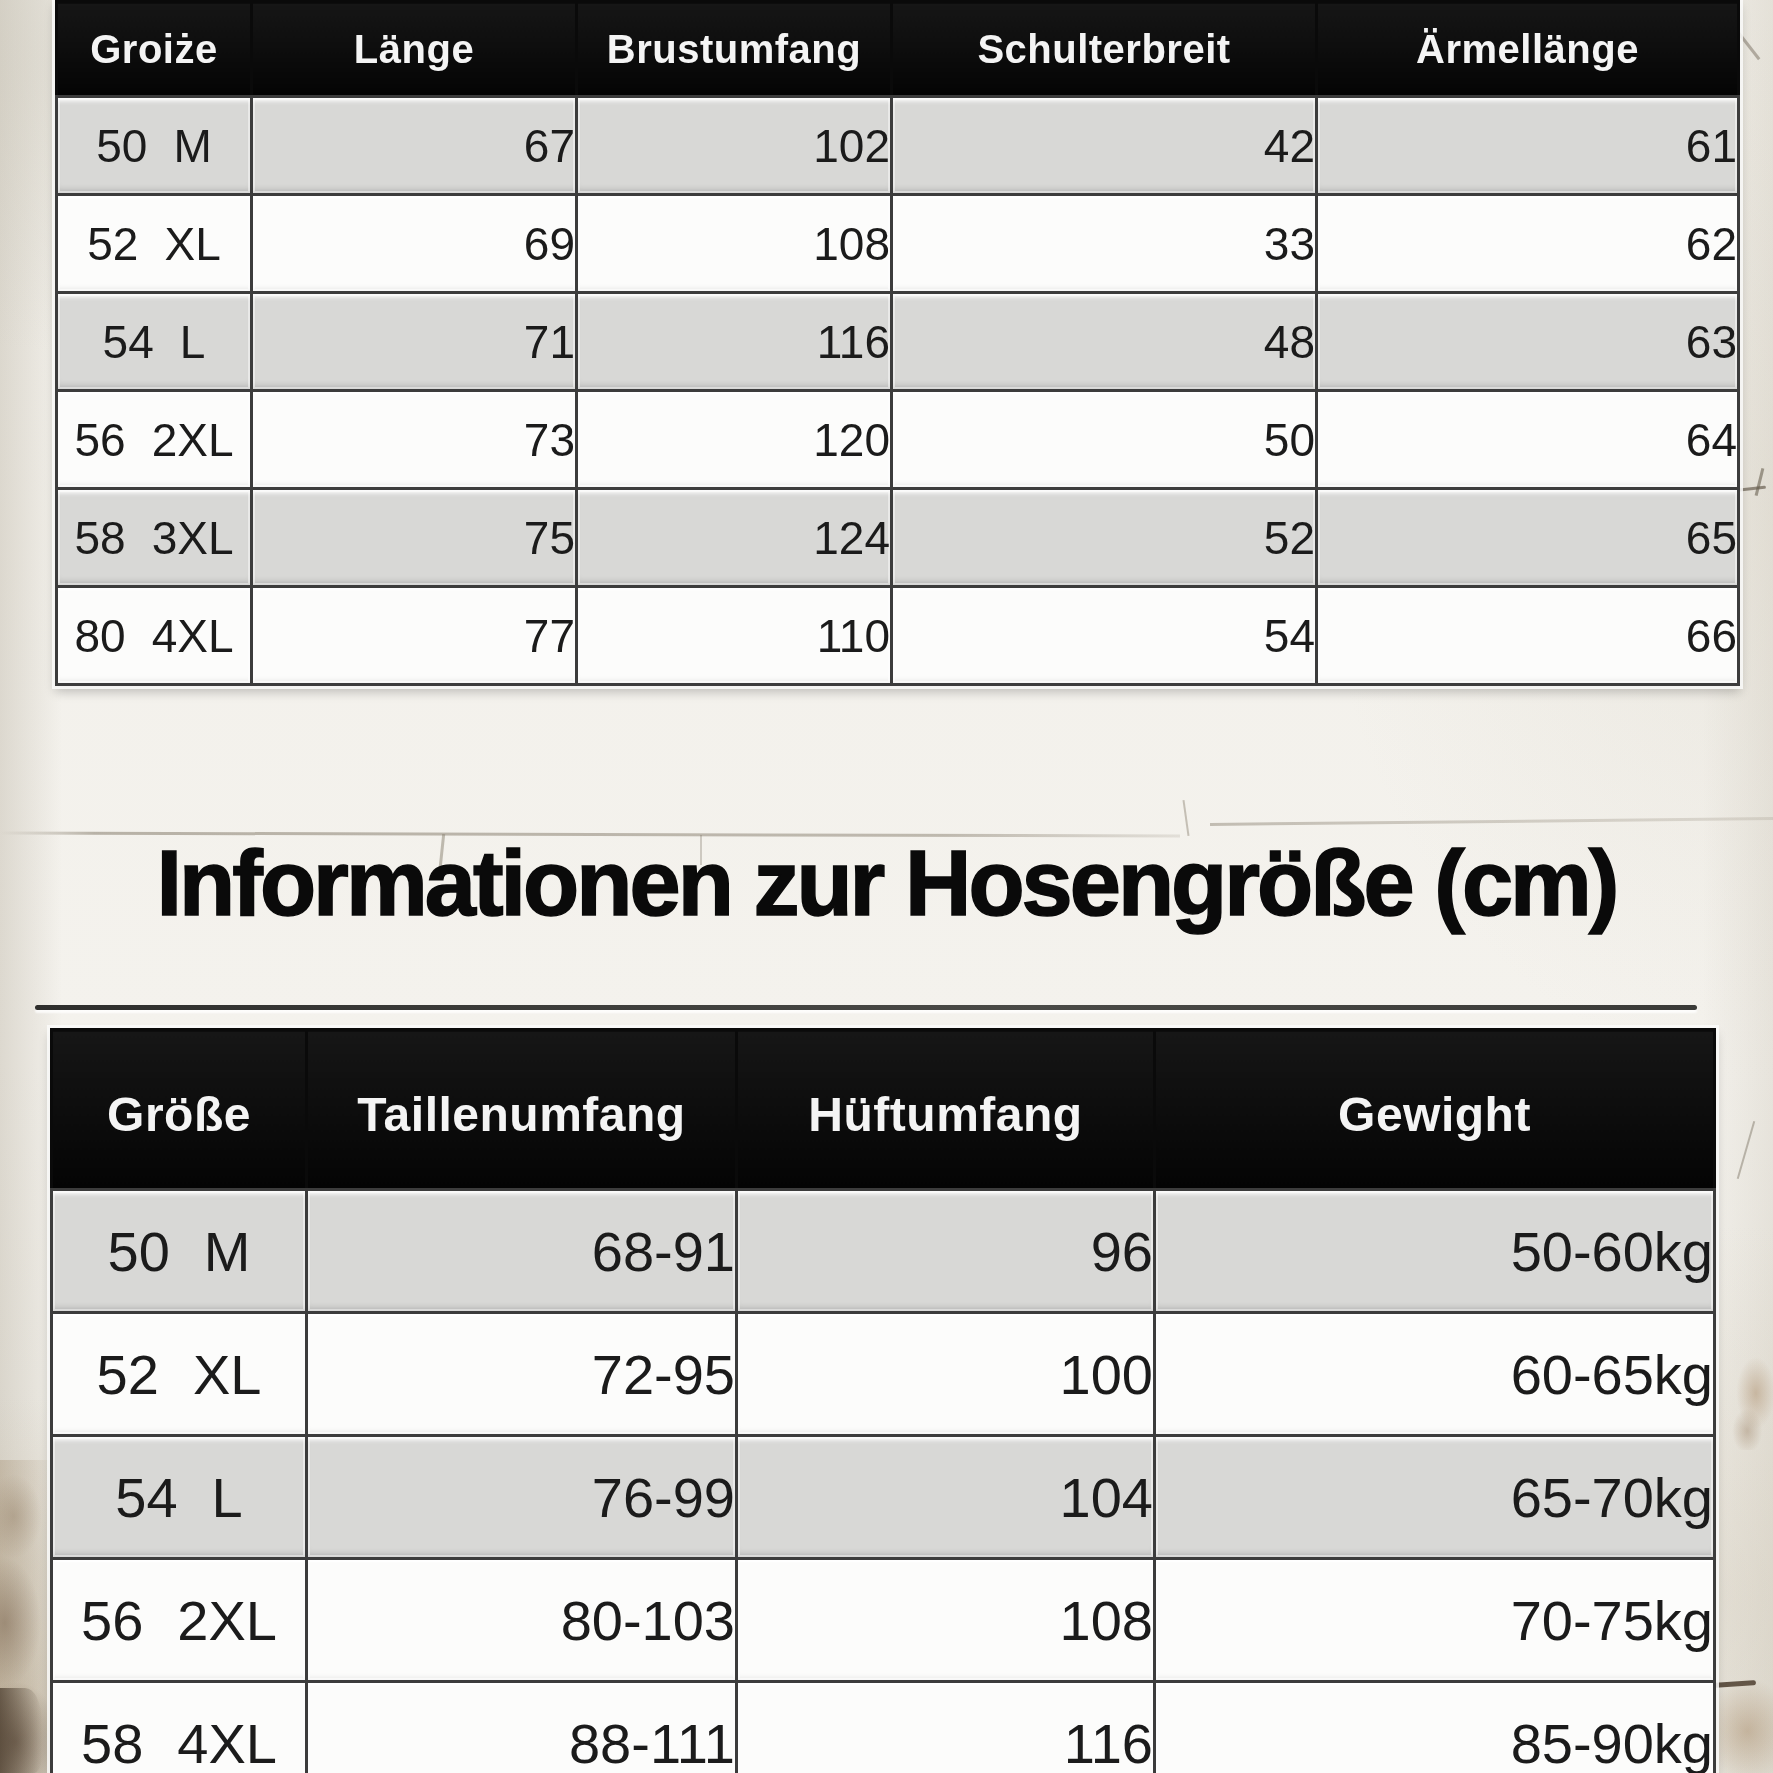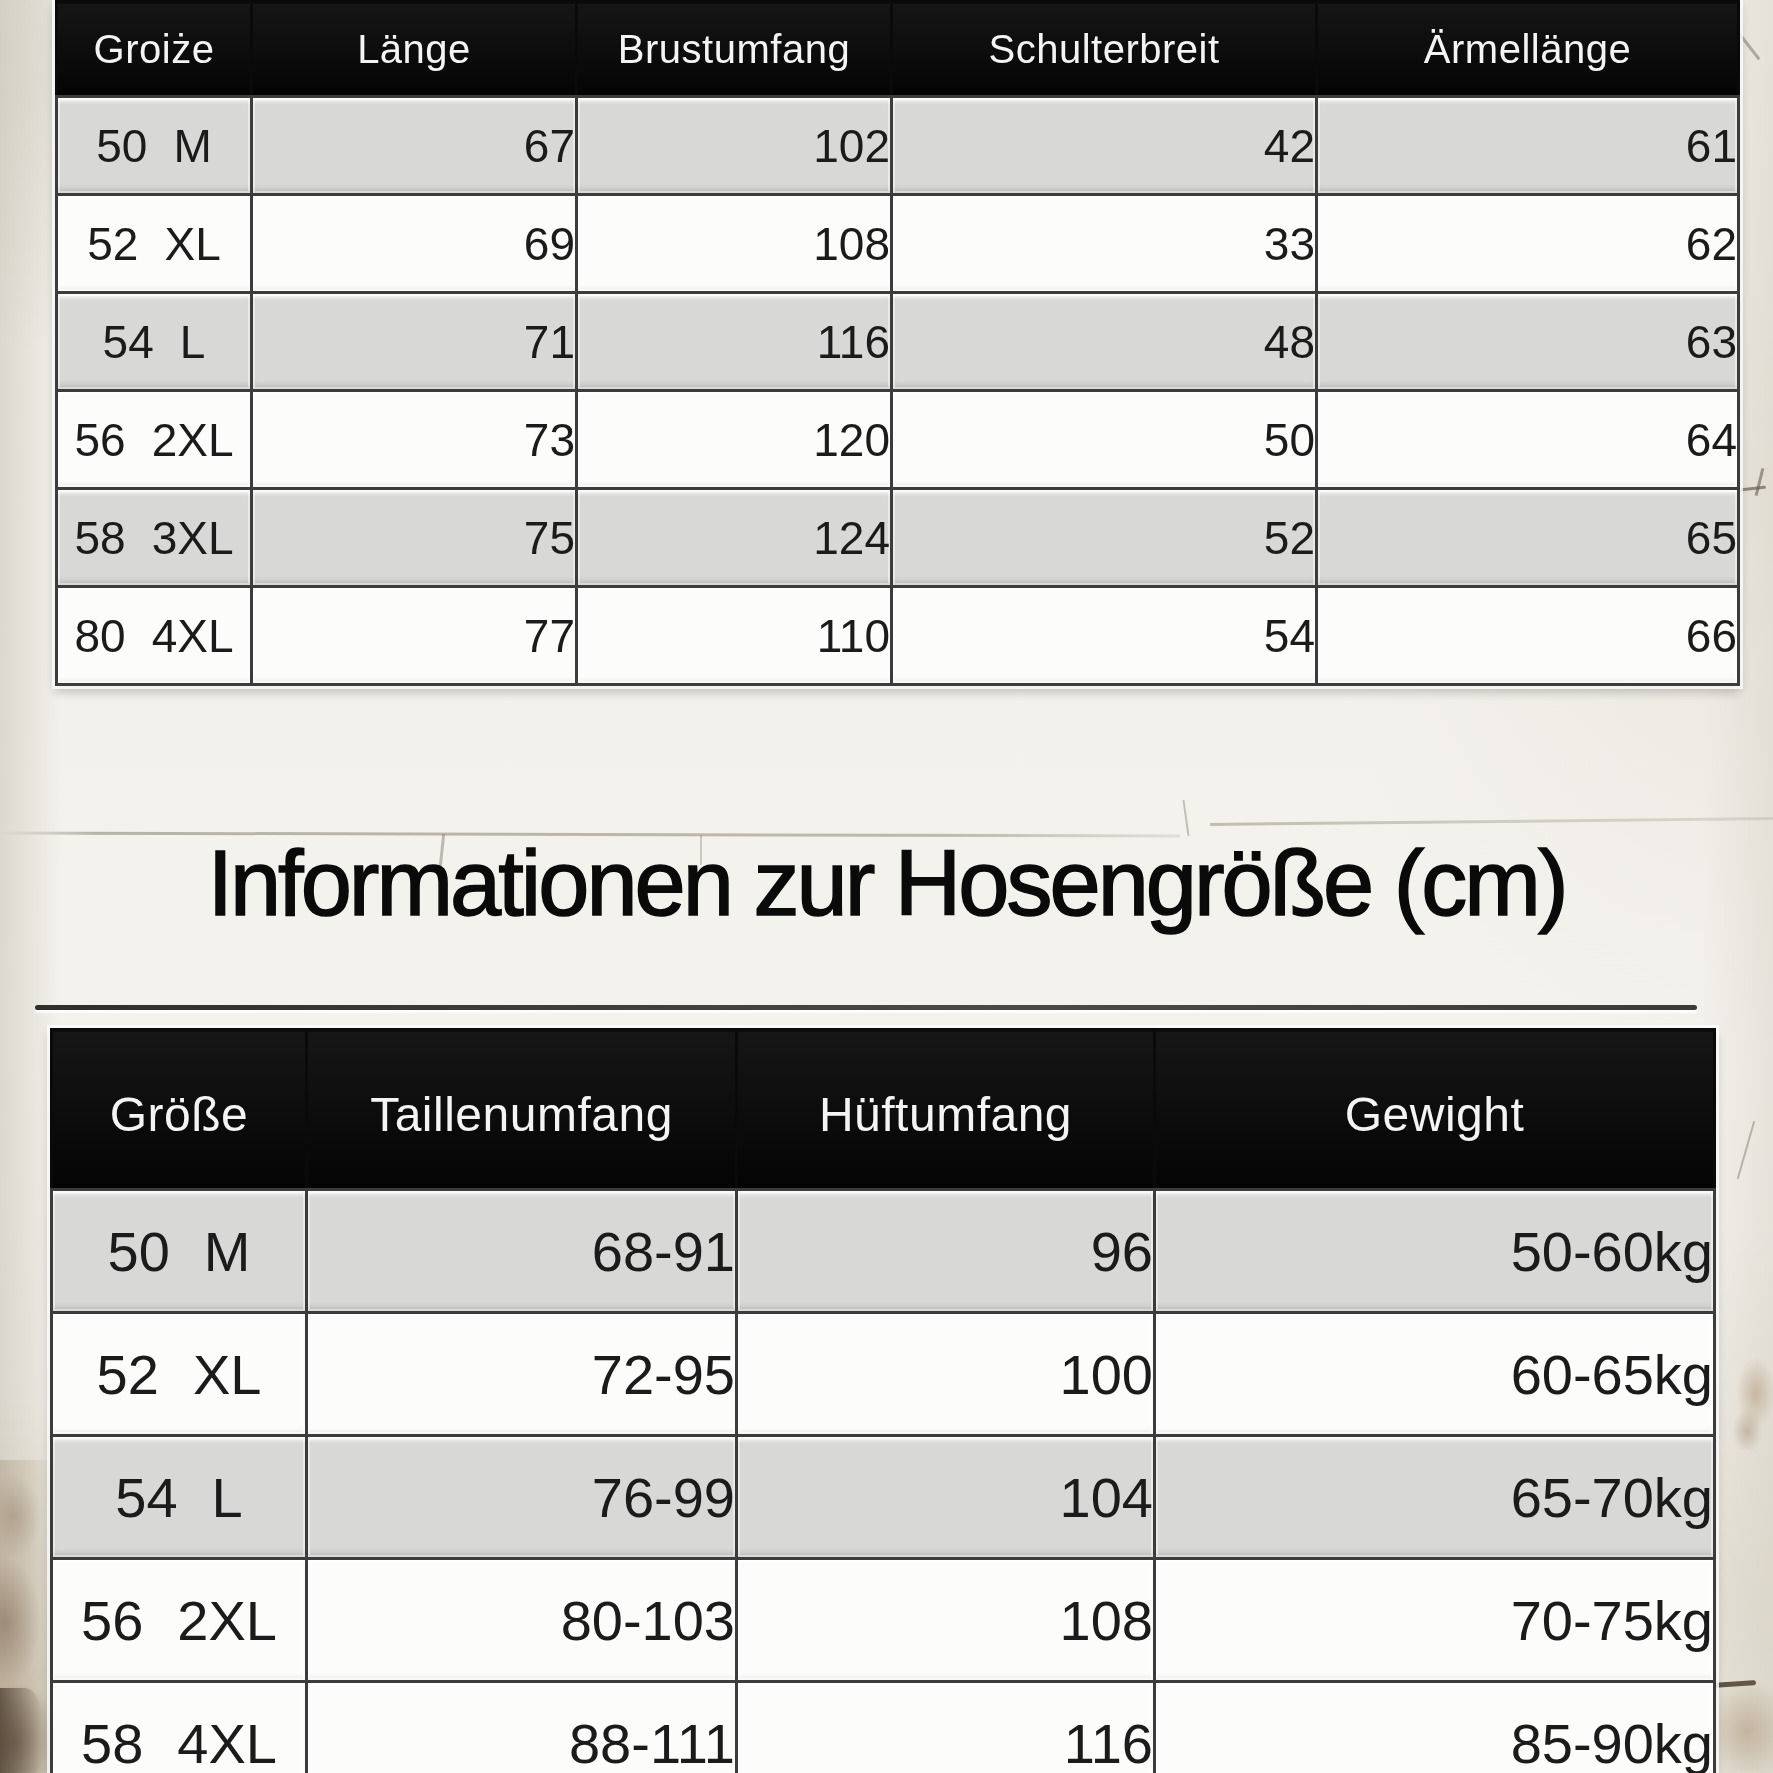"Groiże" th { font-weight: 400 -> 700 }
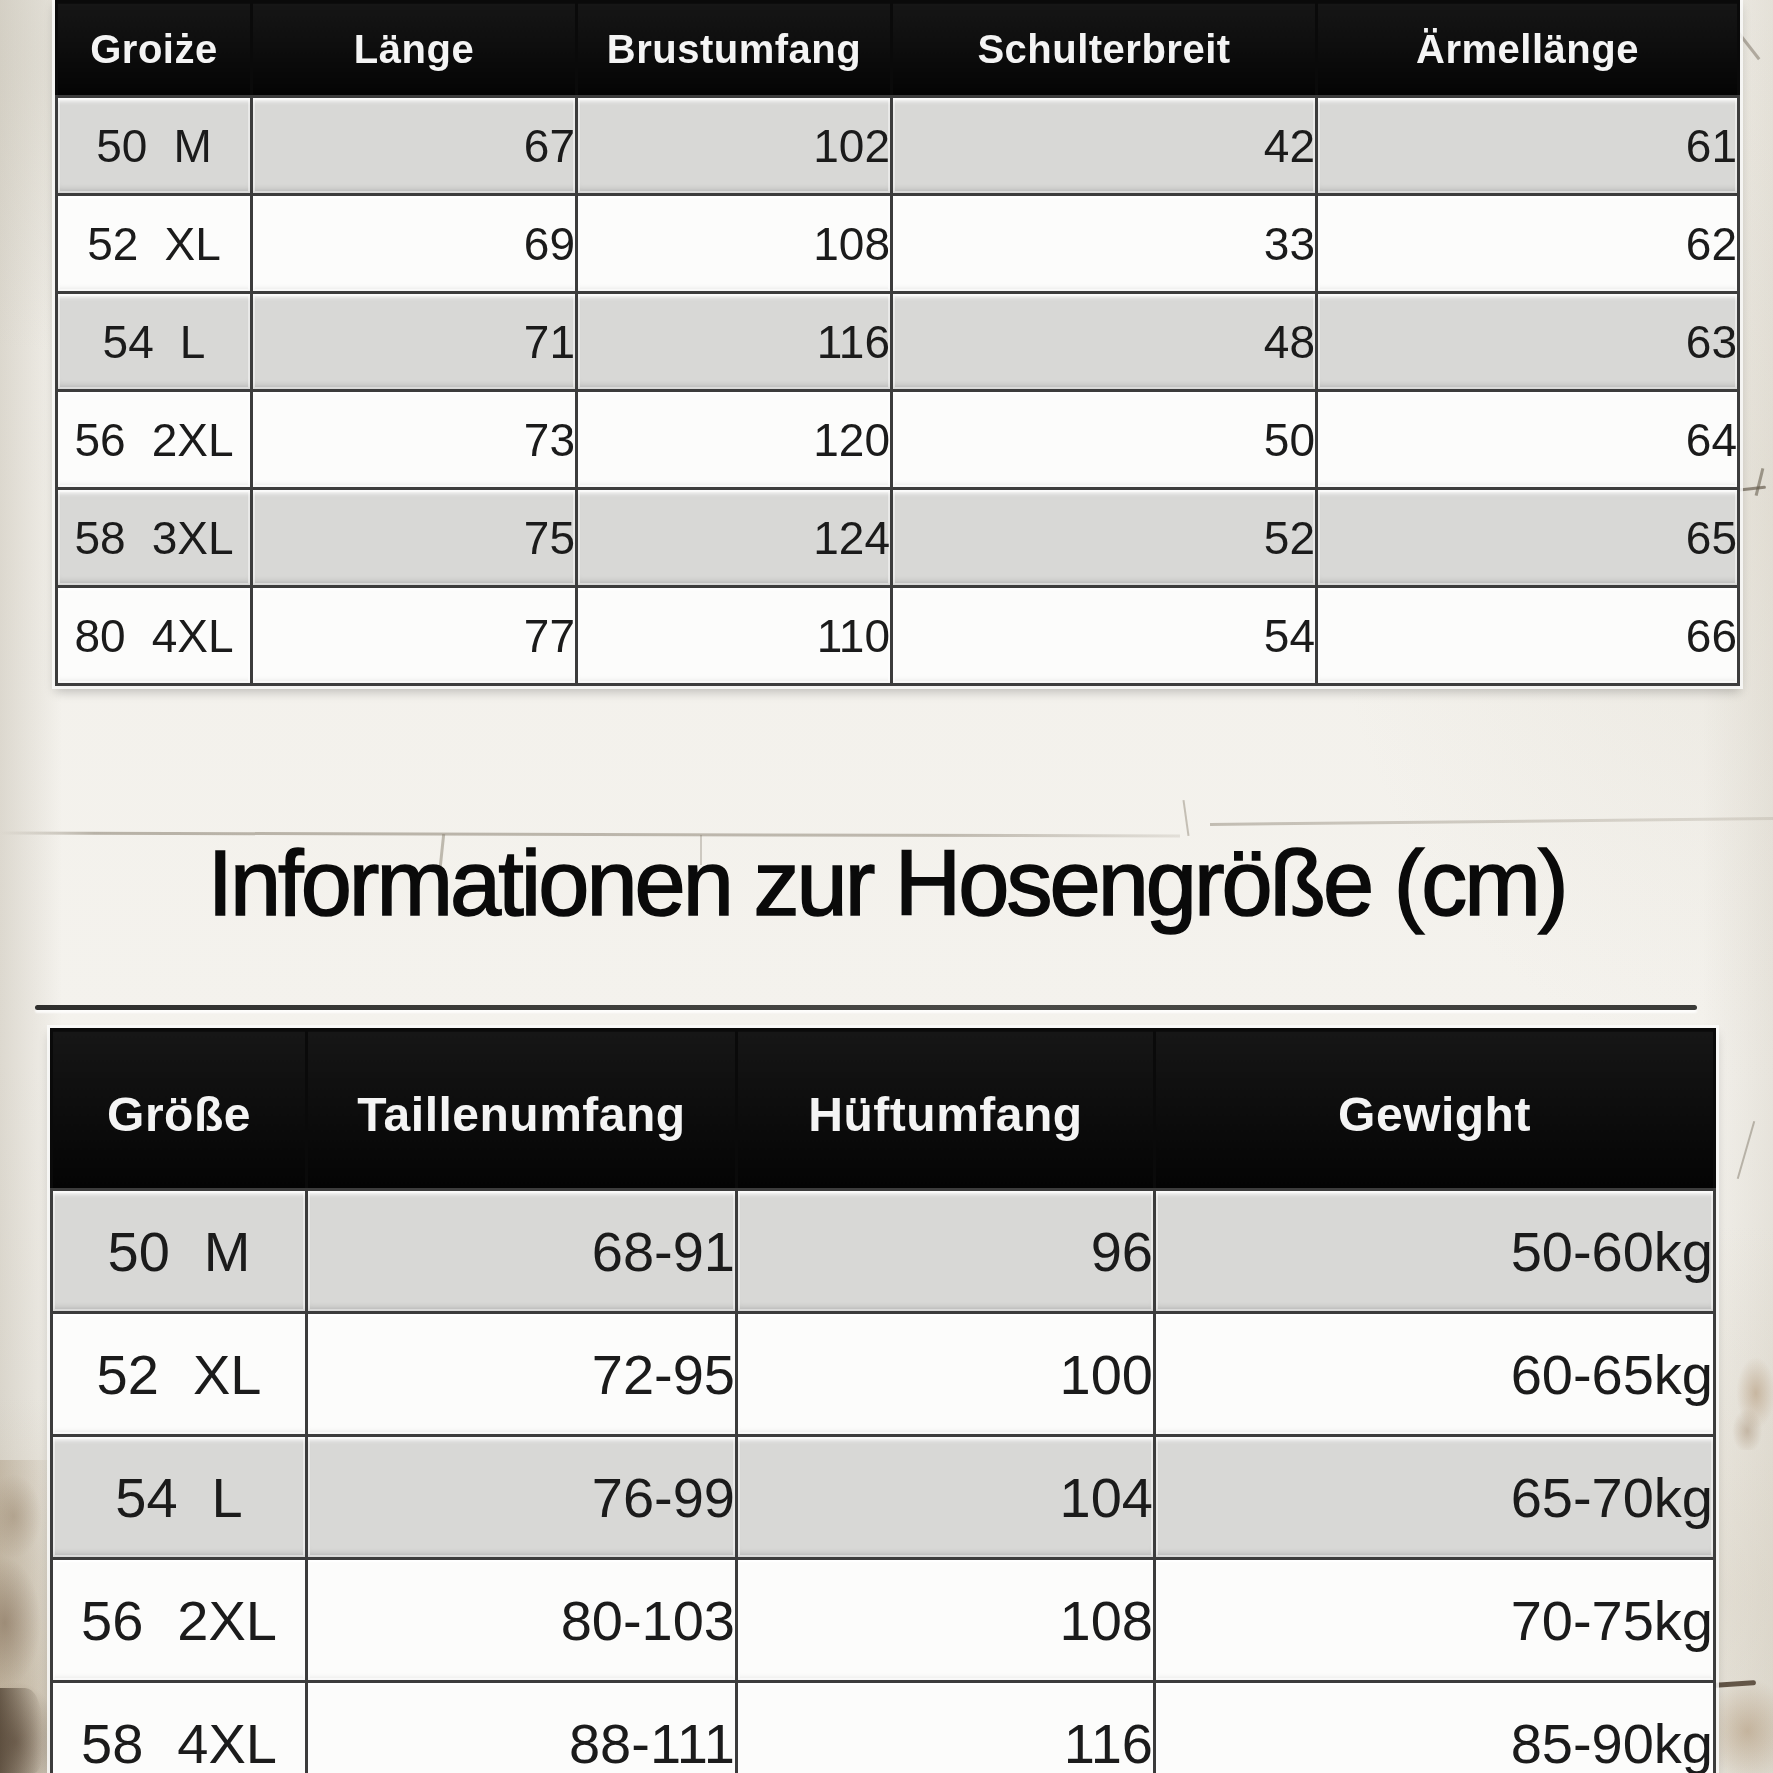"Informationen zur Hosengröße (cm)" #section-heading { font-weight: 400 -> 700 }
